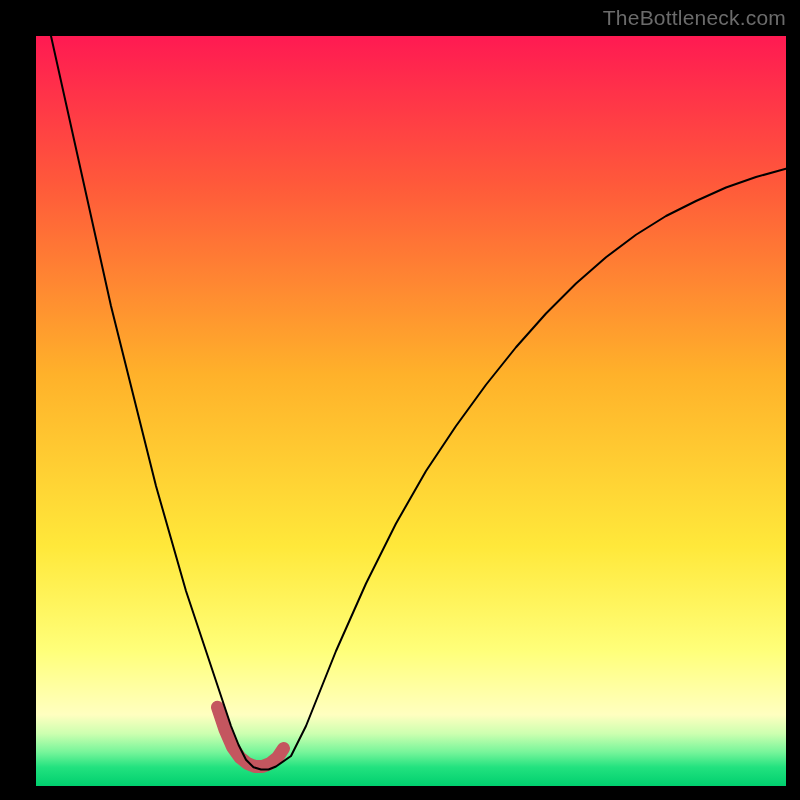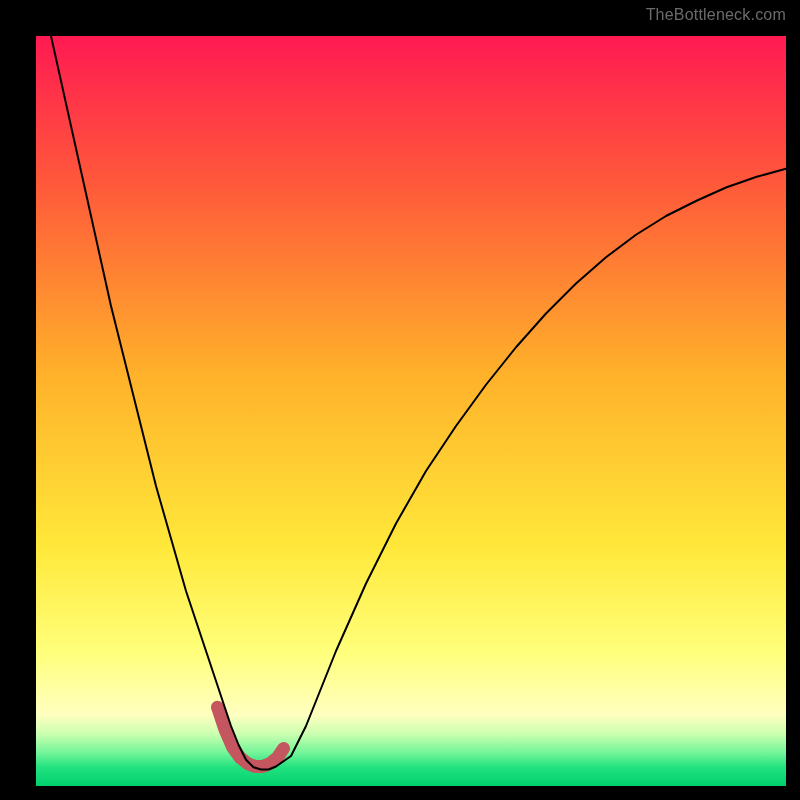"TheBottleneck.com" .watermark { font-size: 16px -> 21px }
